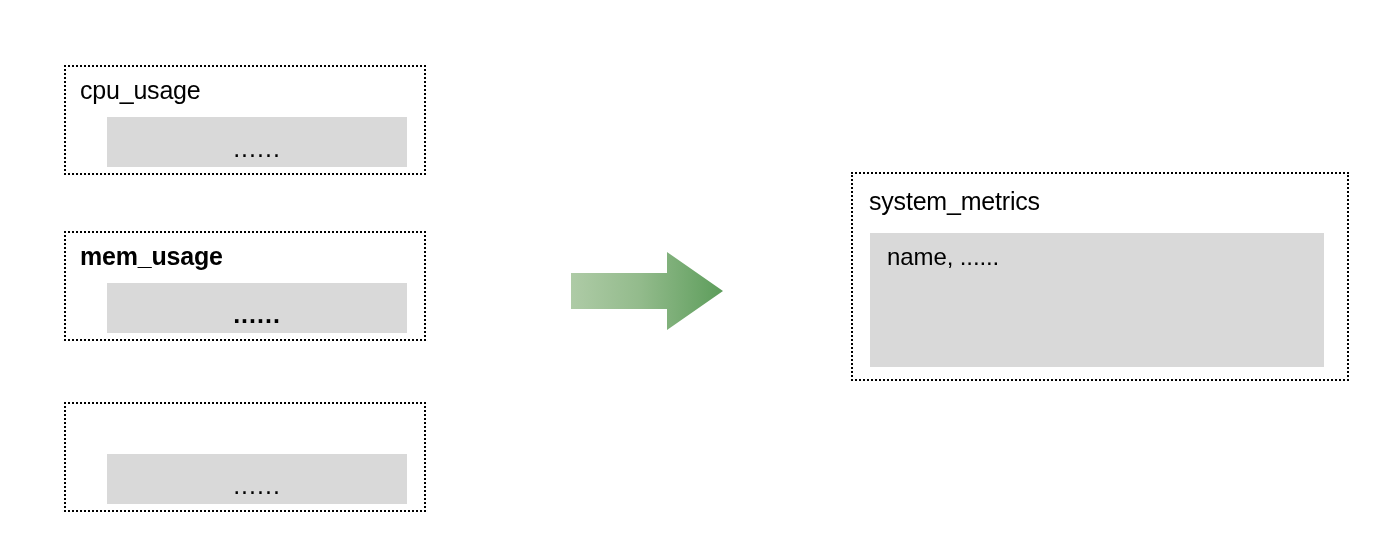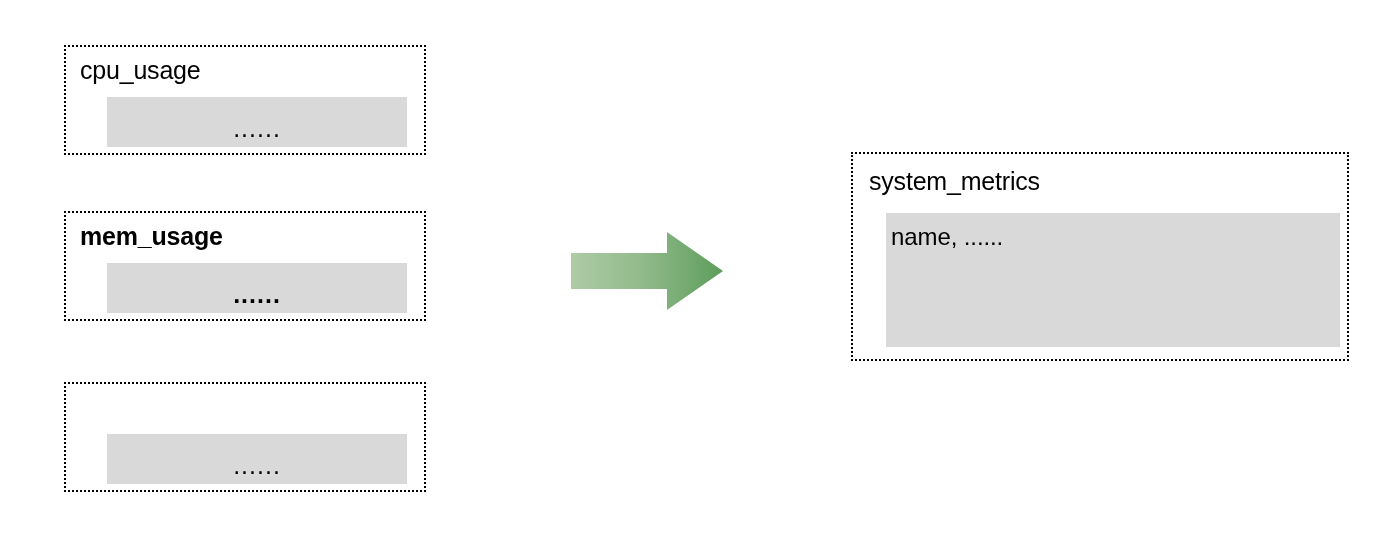"cpu_usage" #canvas { margin-top: none -> 20px }
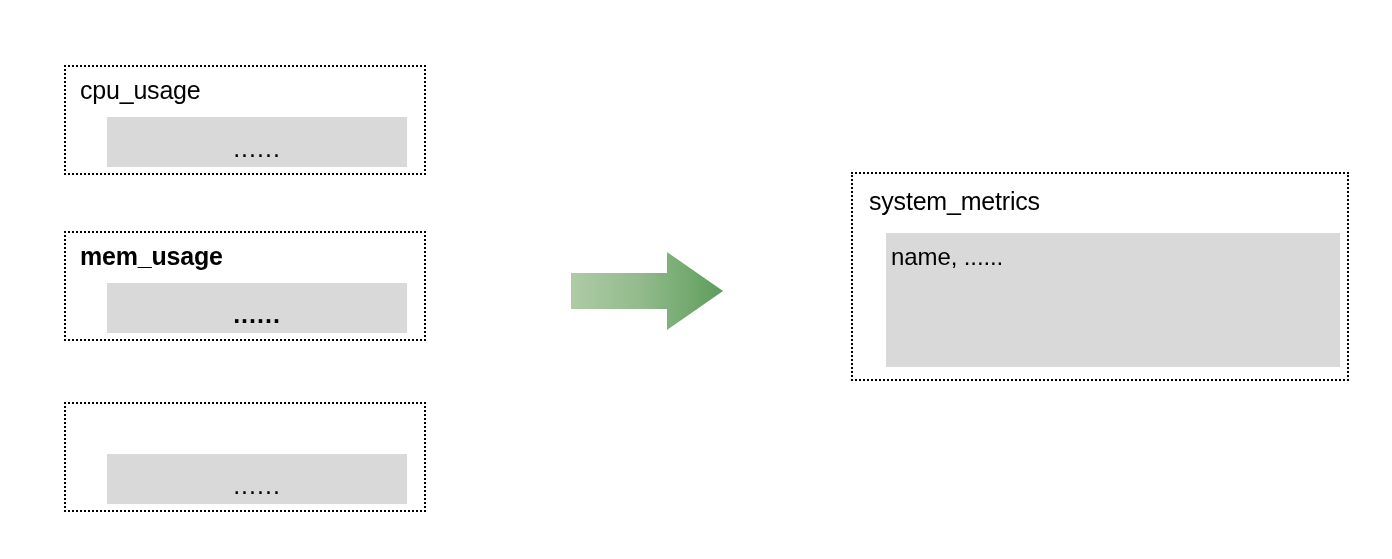"name, ......" #dest-box .entity-body { left: 33px -> 17px; padding: 8px 0 0 5px -> 8px 0 0 17px }
